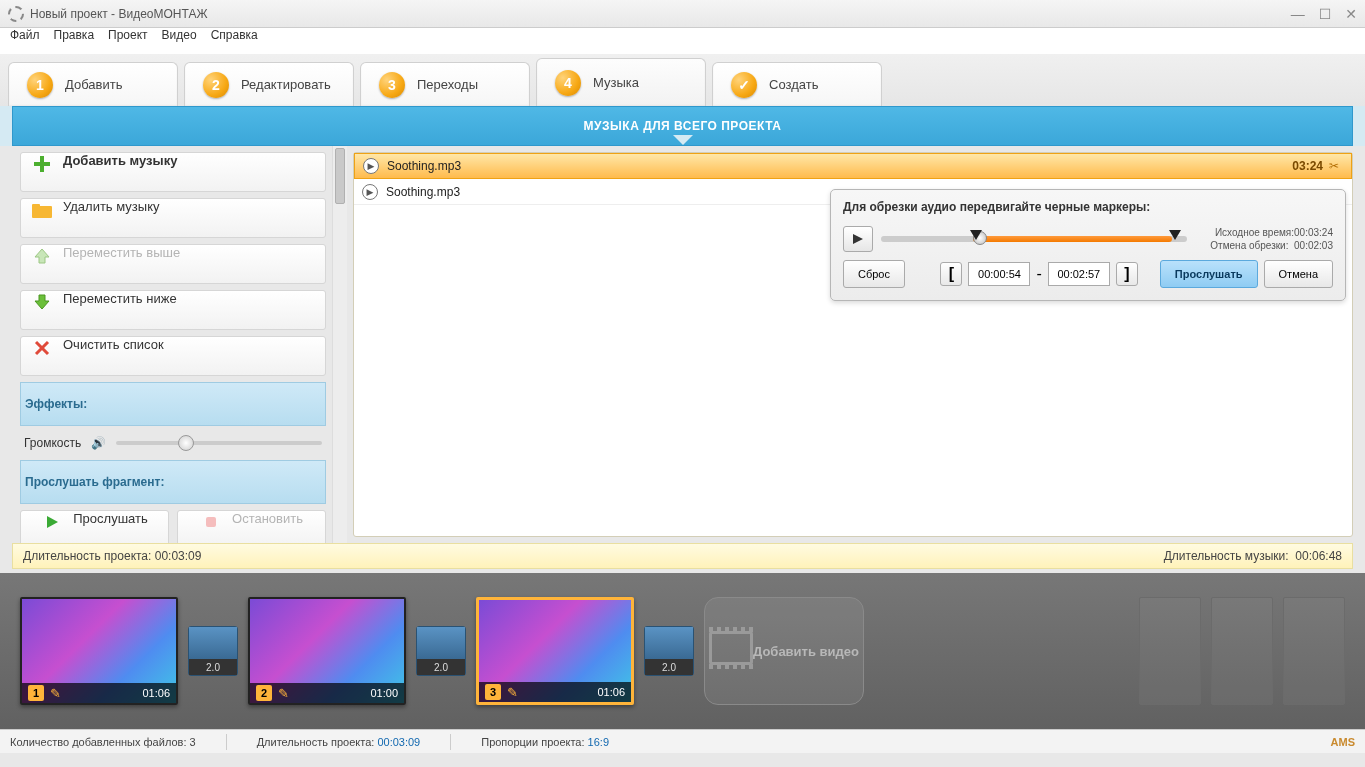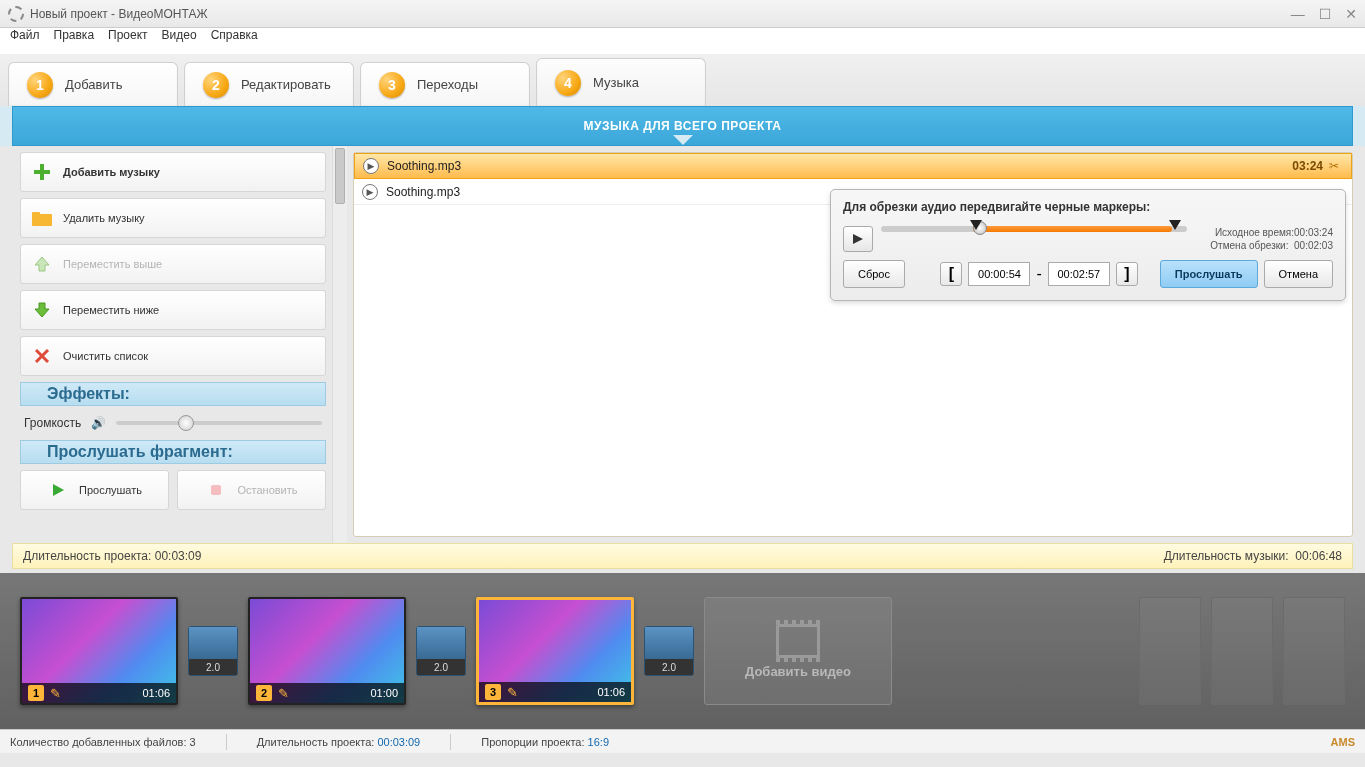"Создать" div.tab { html: none -> <div> <div></div> <div>Создать</div> </div> }
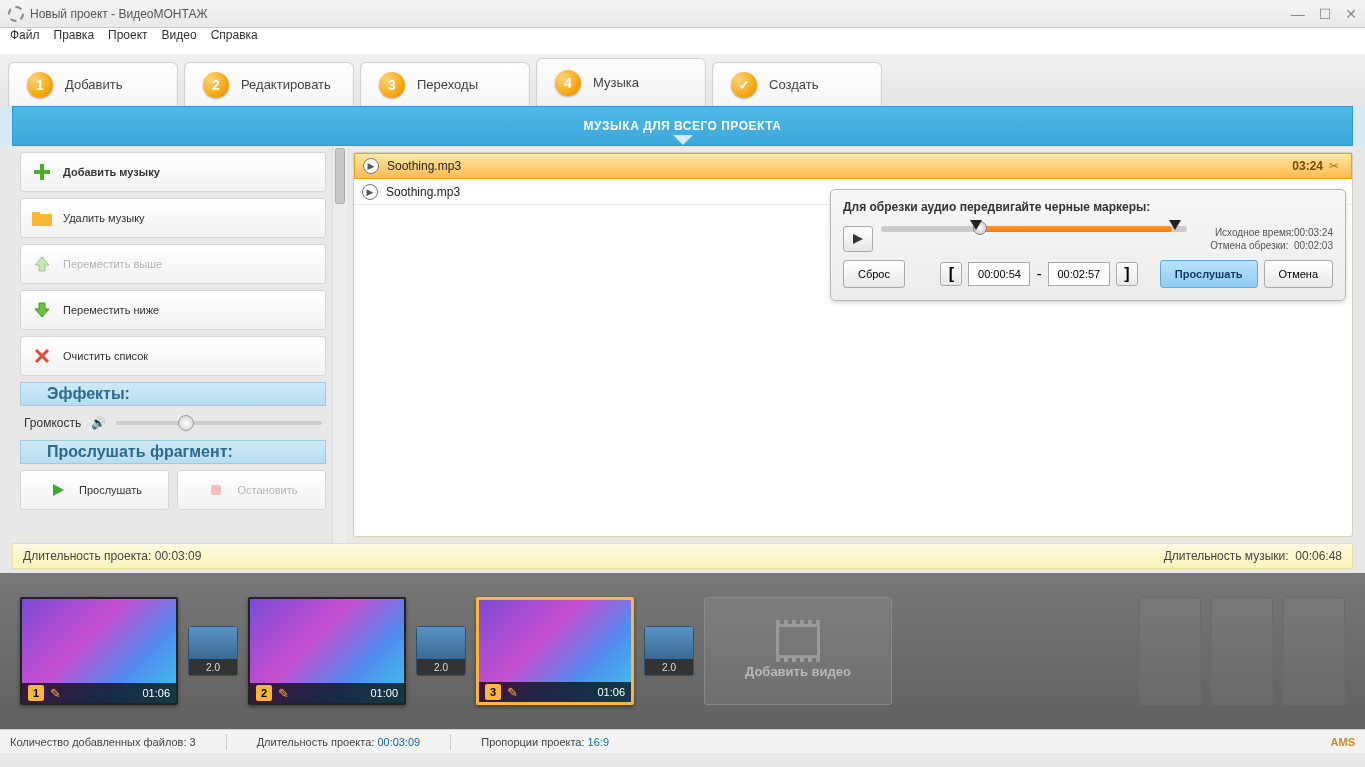"Добавить музыку" .sidebtn { align-items: center -> flex-start; font-size: 11px -> 13px }
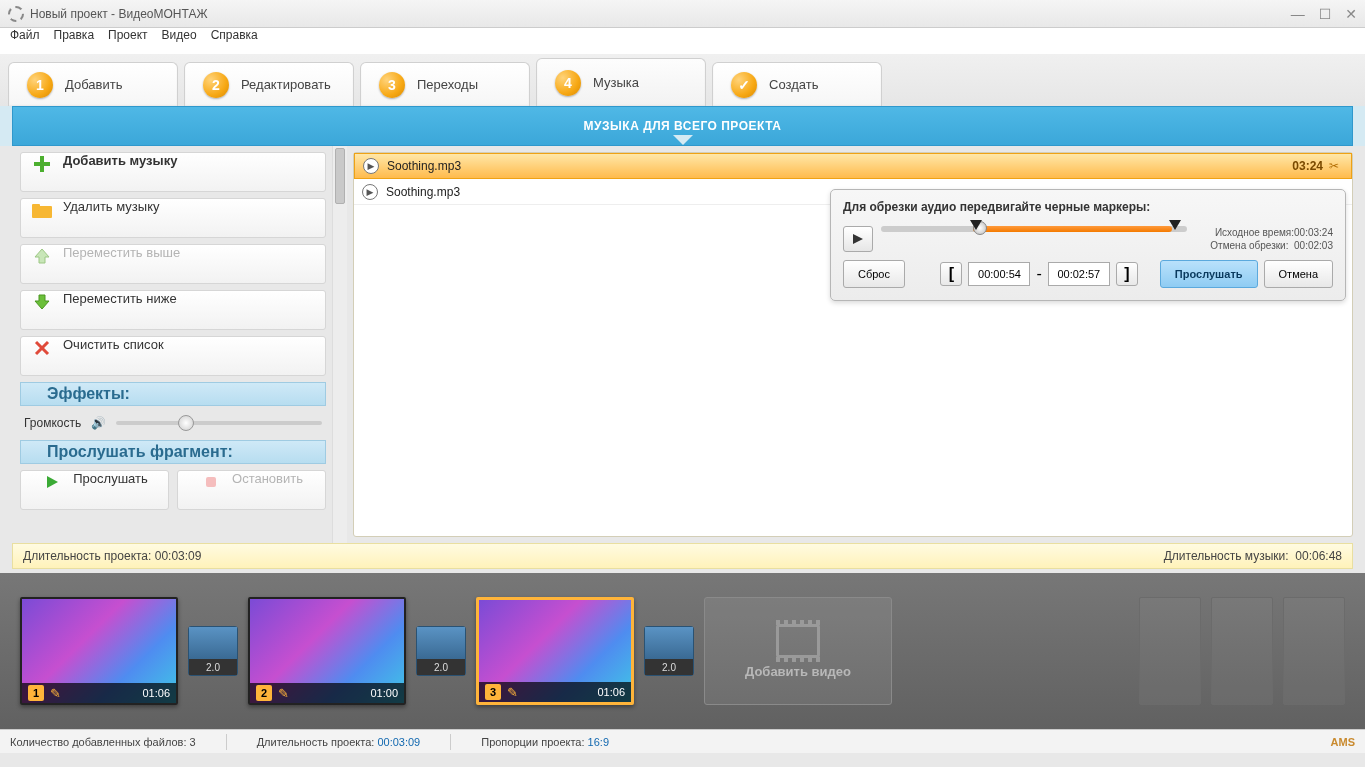"Исходное время:00:03:24" .popup .sliderrow { align-items: flex-start -> center }
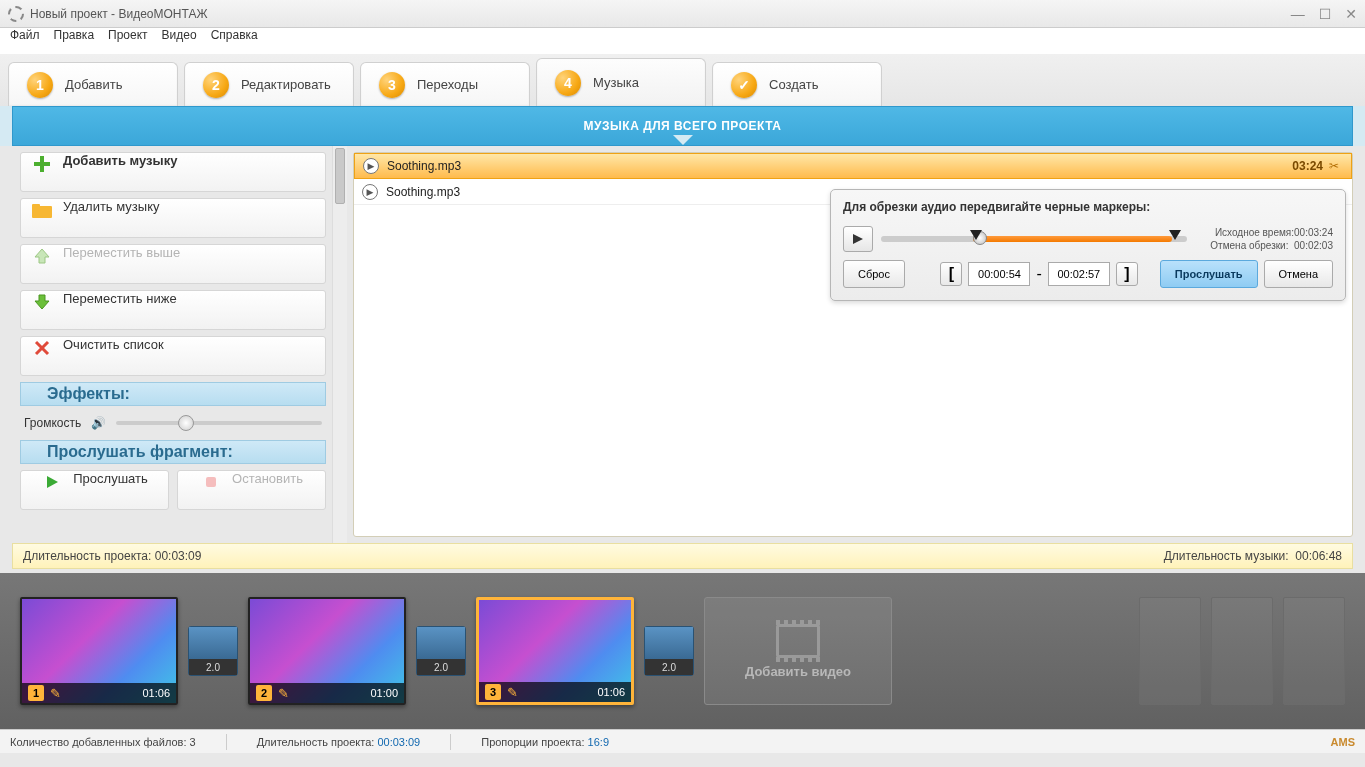"Эффекты:" .sec-head { font-size: 16px -> 12px; height: 24px -> 44px; padding: 0 26px -> 0 4px }
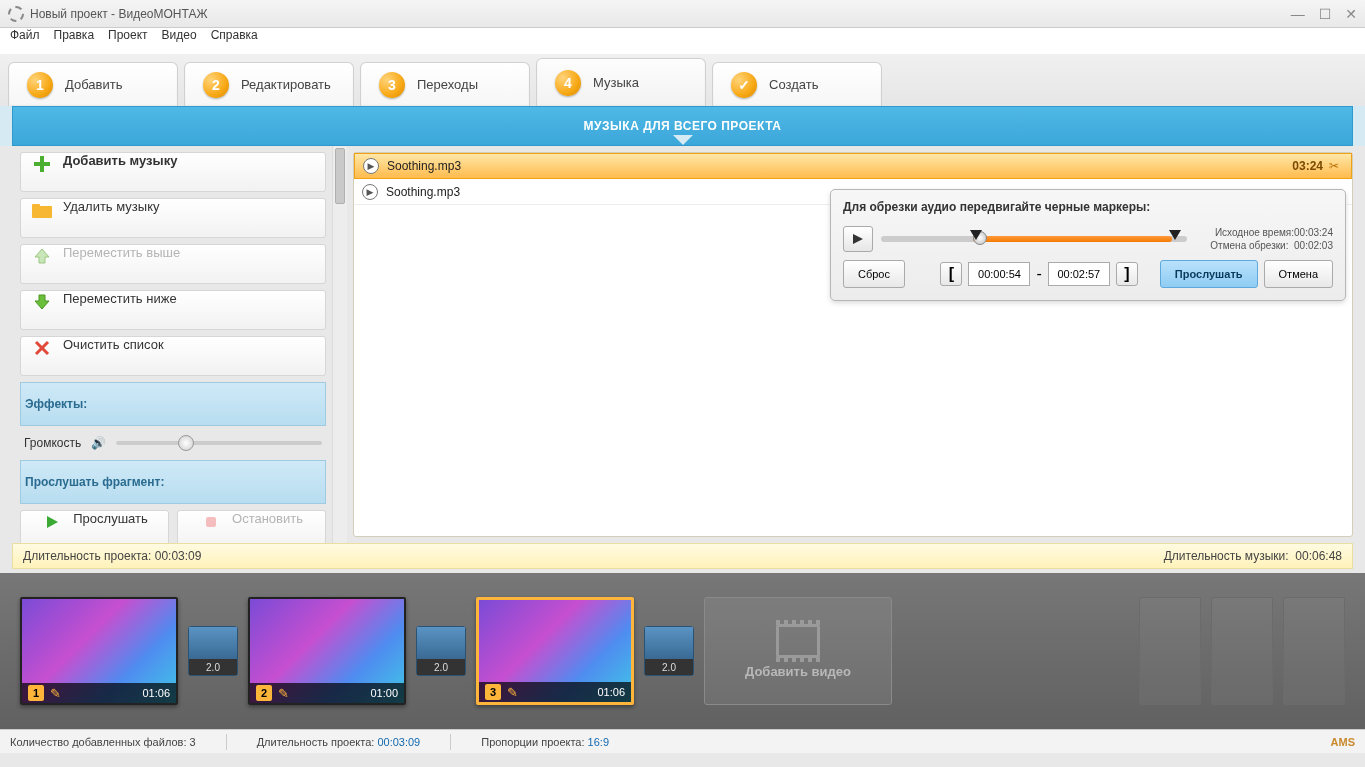"Добавить видео" .addvid { border-radius: 3px -> 14px; flex-direction: column -> row; width: 188px -> 160px }
